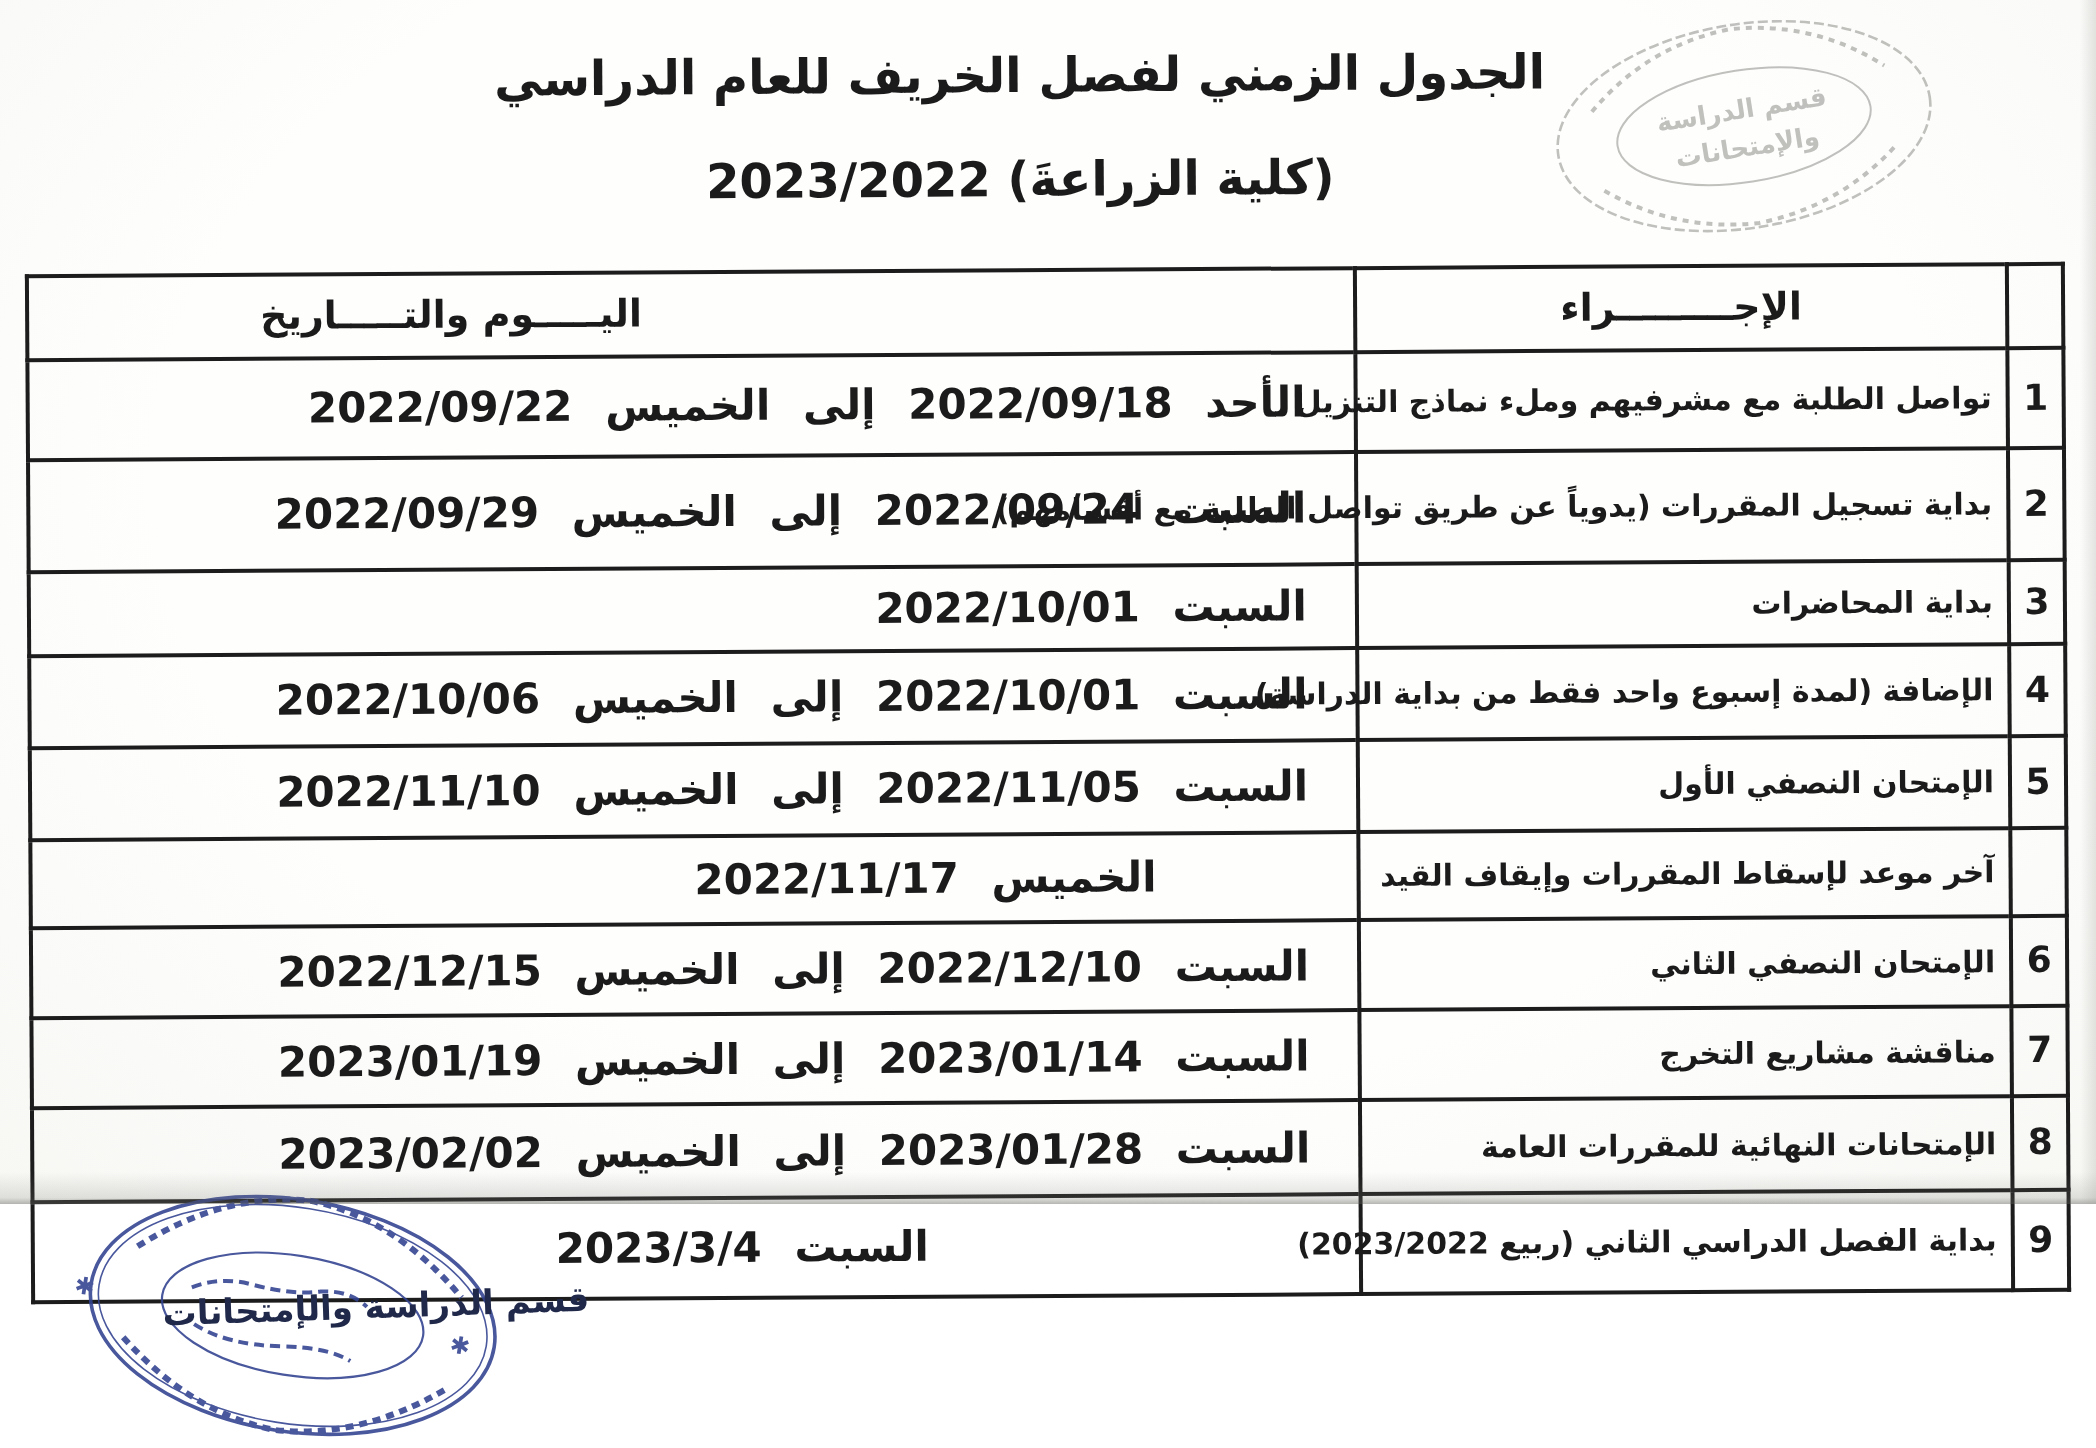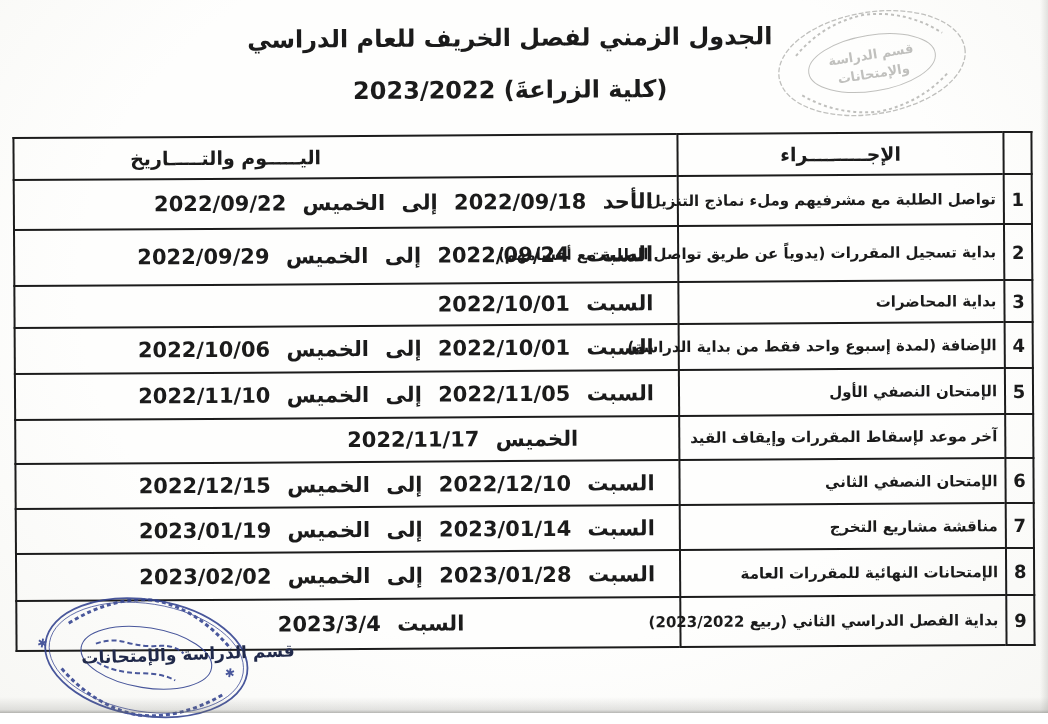"الجدول الزمني لفصل الخريف للعام" .page { height: 713px -> 602px }
